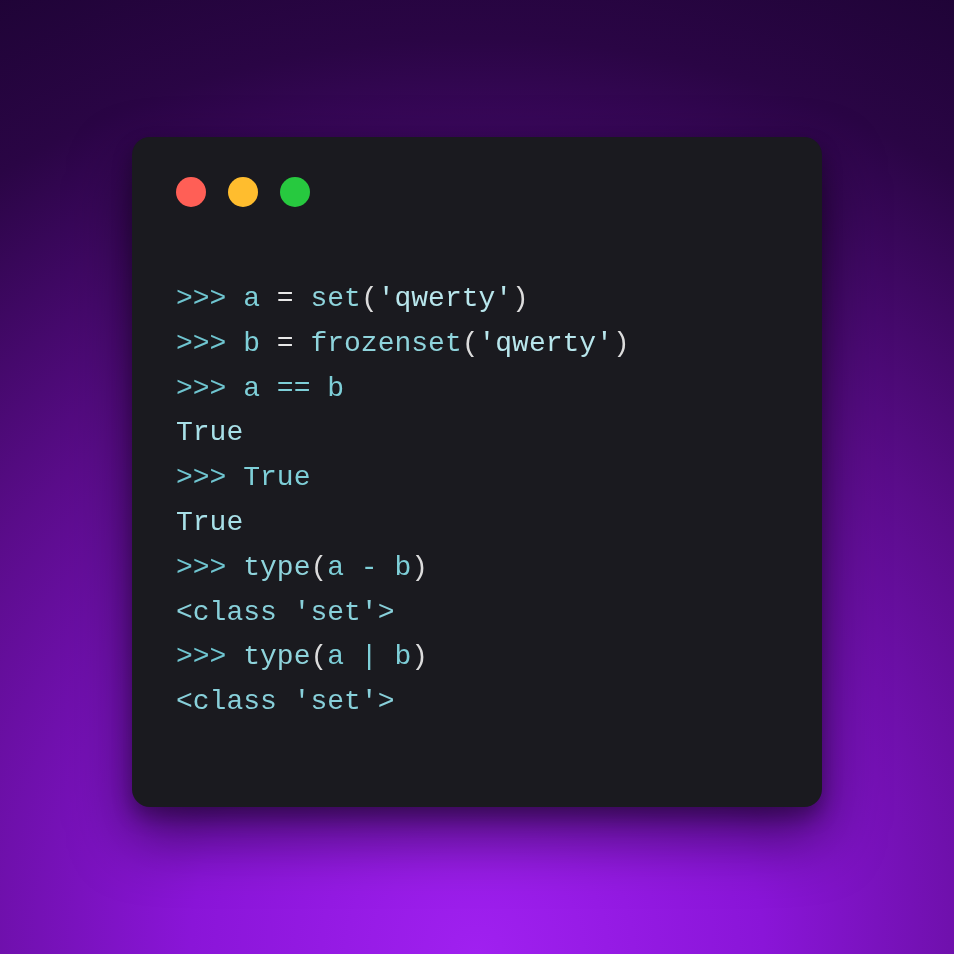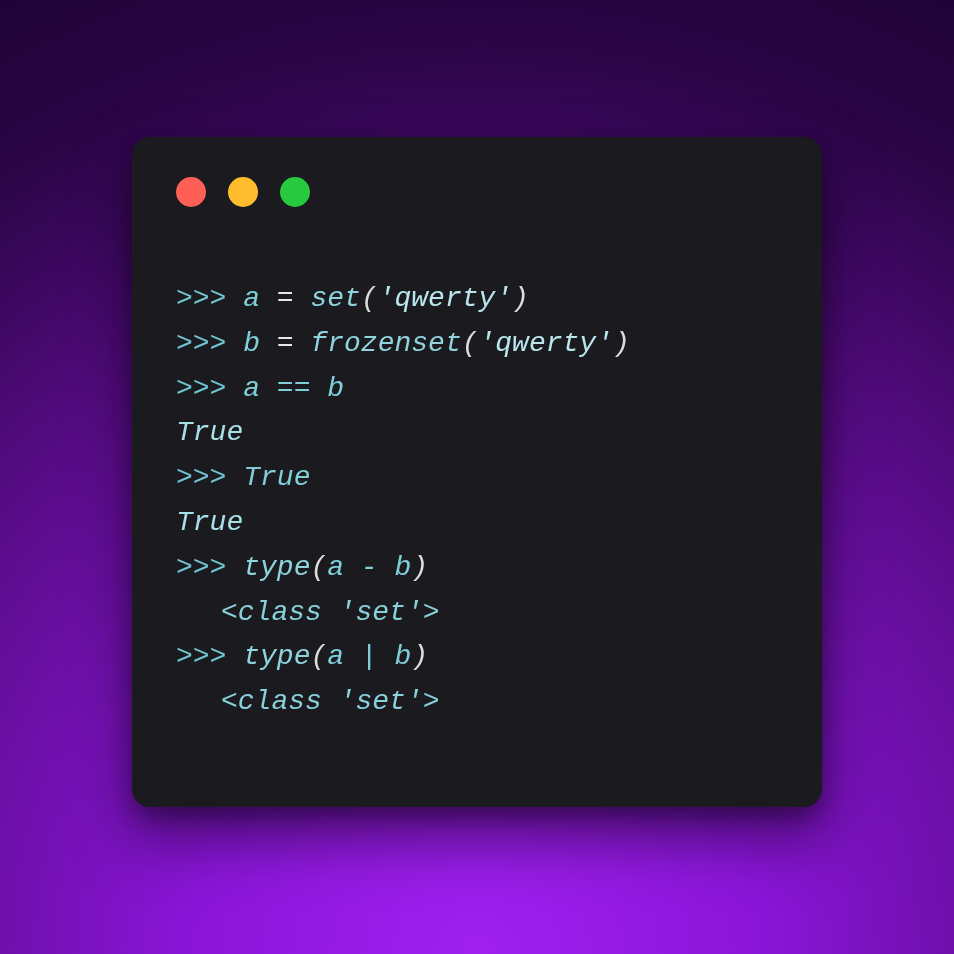">>> a = set('qwerty')" .terminal-window { font-style: italic -> none }
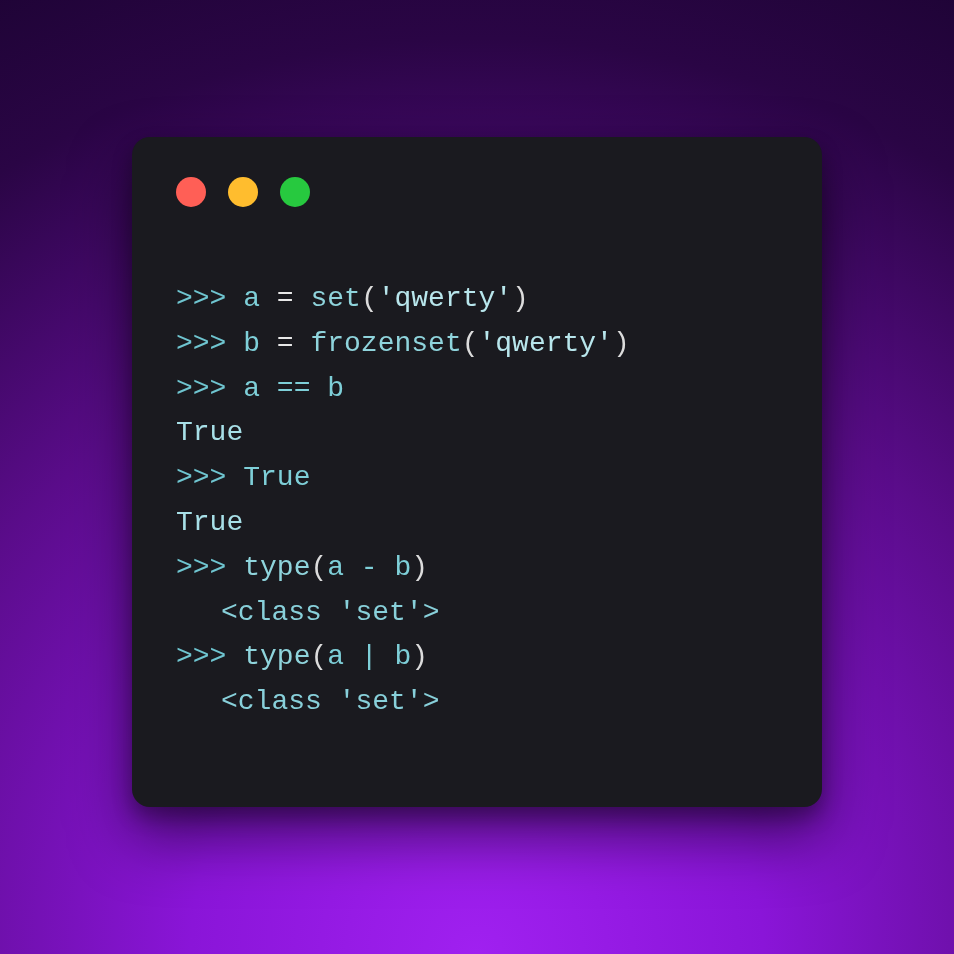"<class 'set'>" .class-out { margin-left: 45px -> none }
